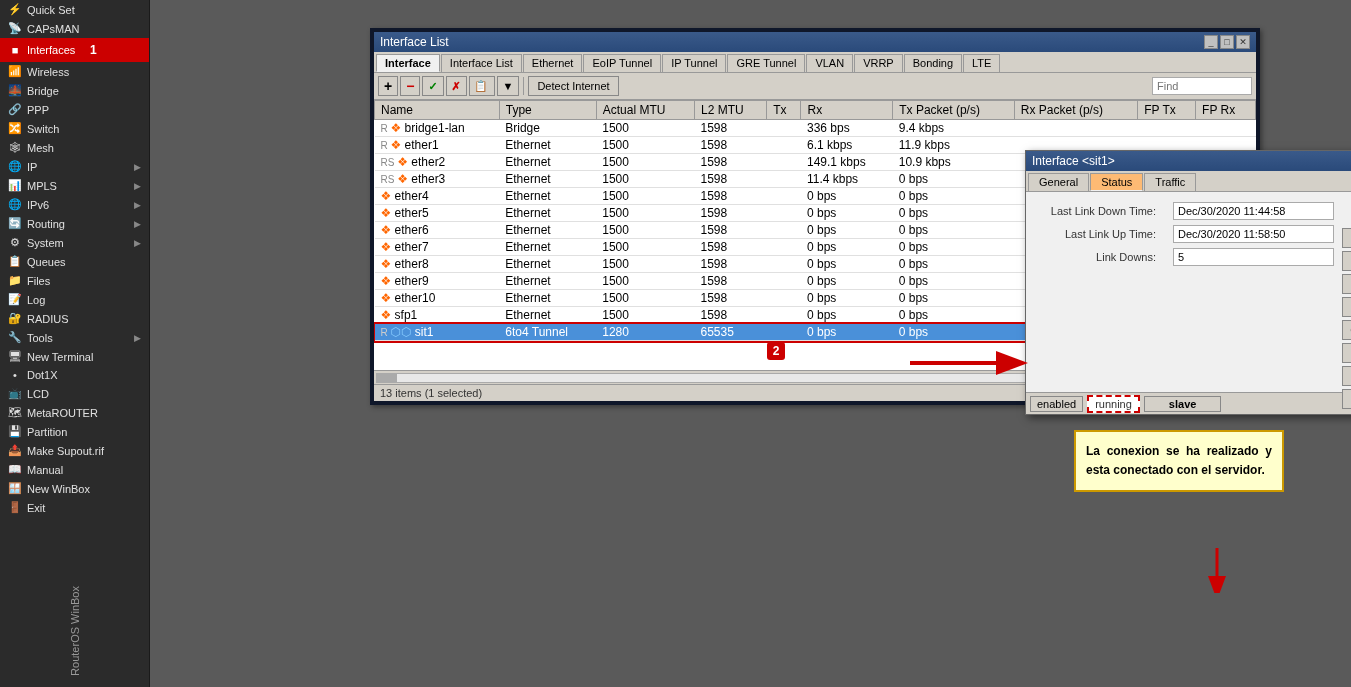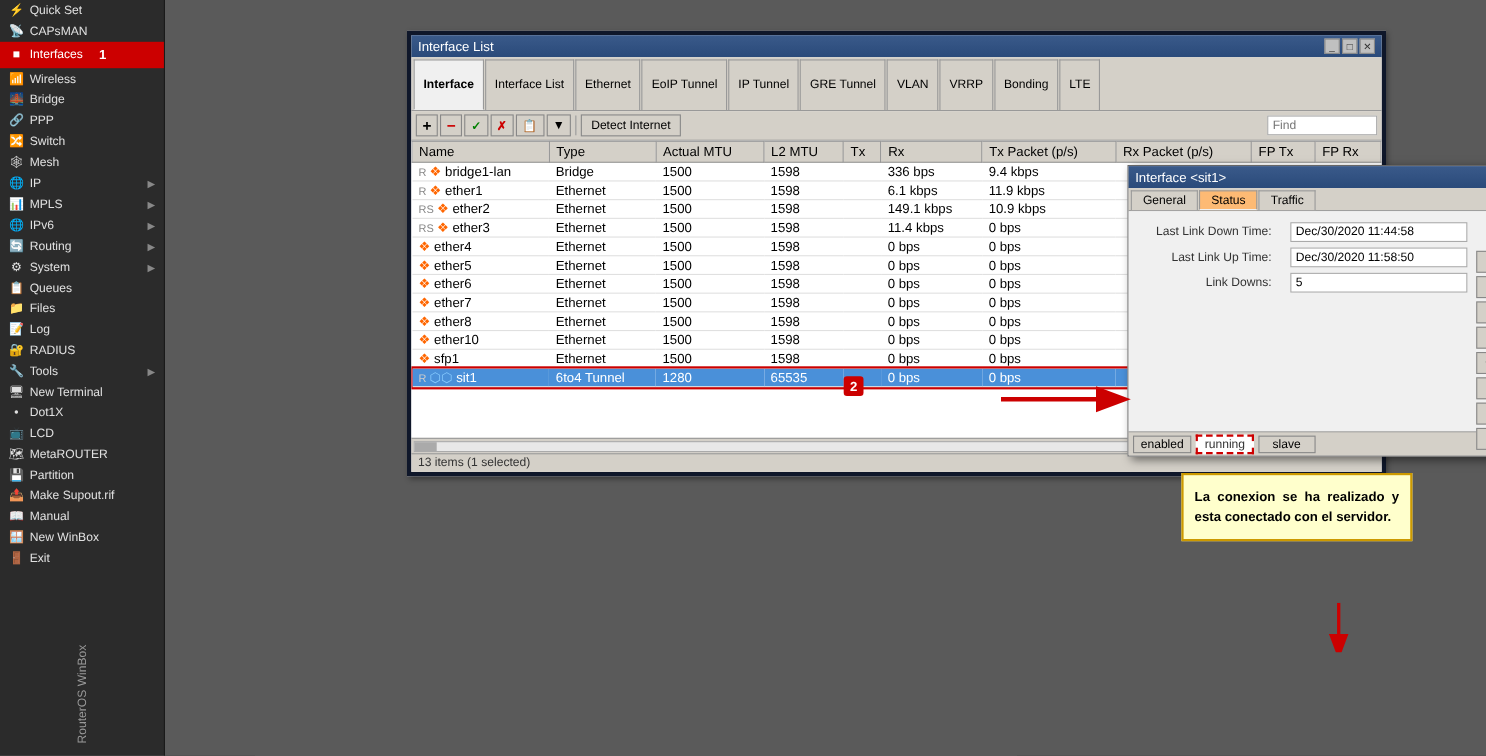"Interface" .tab { padding: 16px 8px -> 2px 8px }
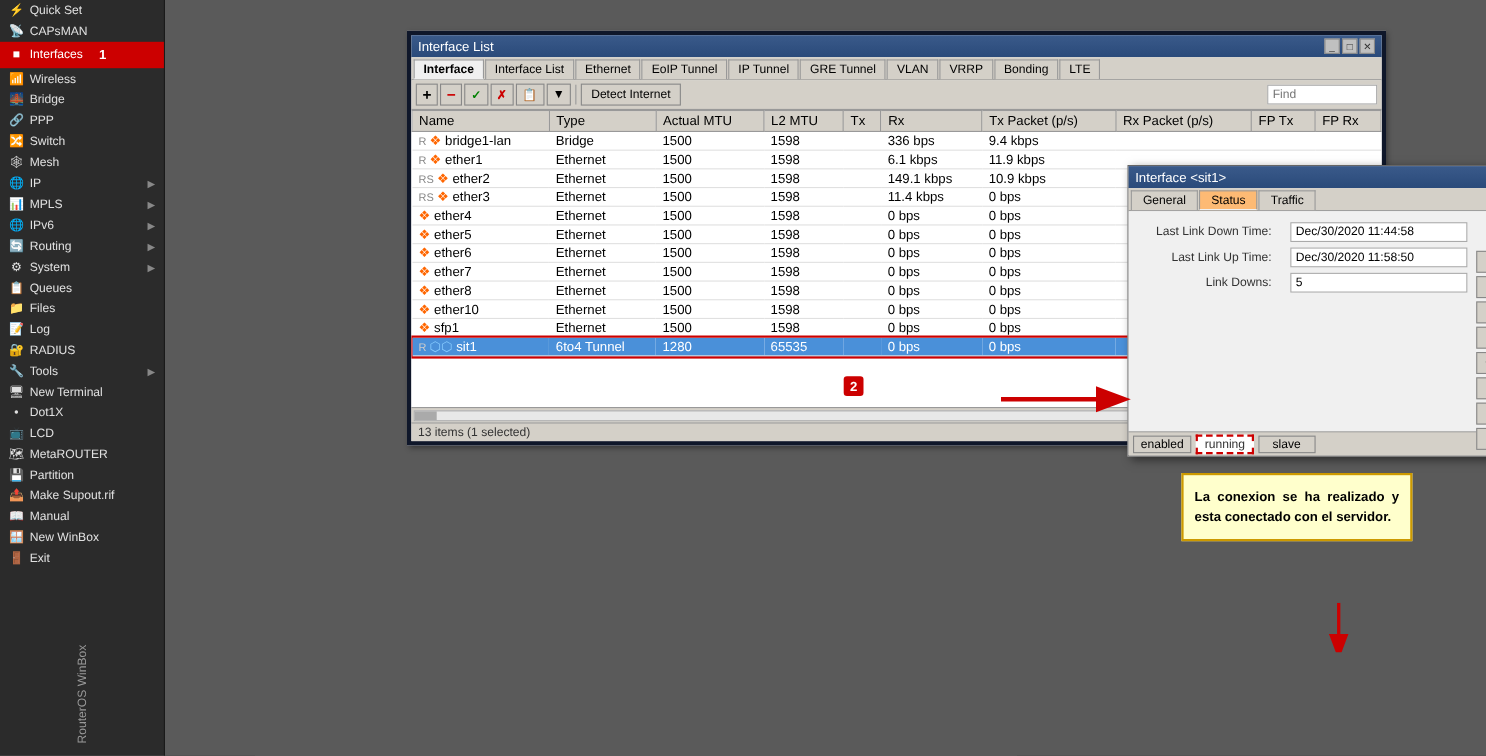"❖ ether9" tr { html: none -> <tr> <td><span>❖</span> ether9</td> <td>Ethernet</td> <td>1500</td> <td>1598</td> <td></td> <td>0 bps</td> <td>0 bps</td> <td></td> <td></td> <td></td> </tr> }
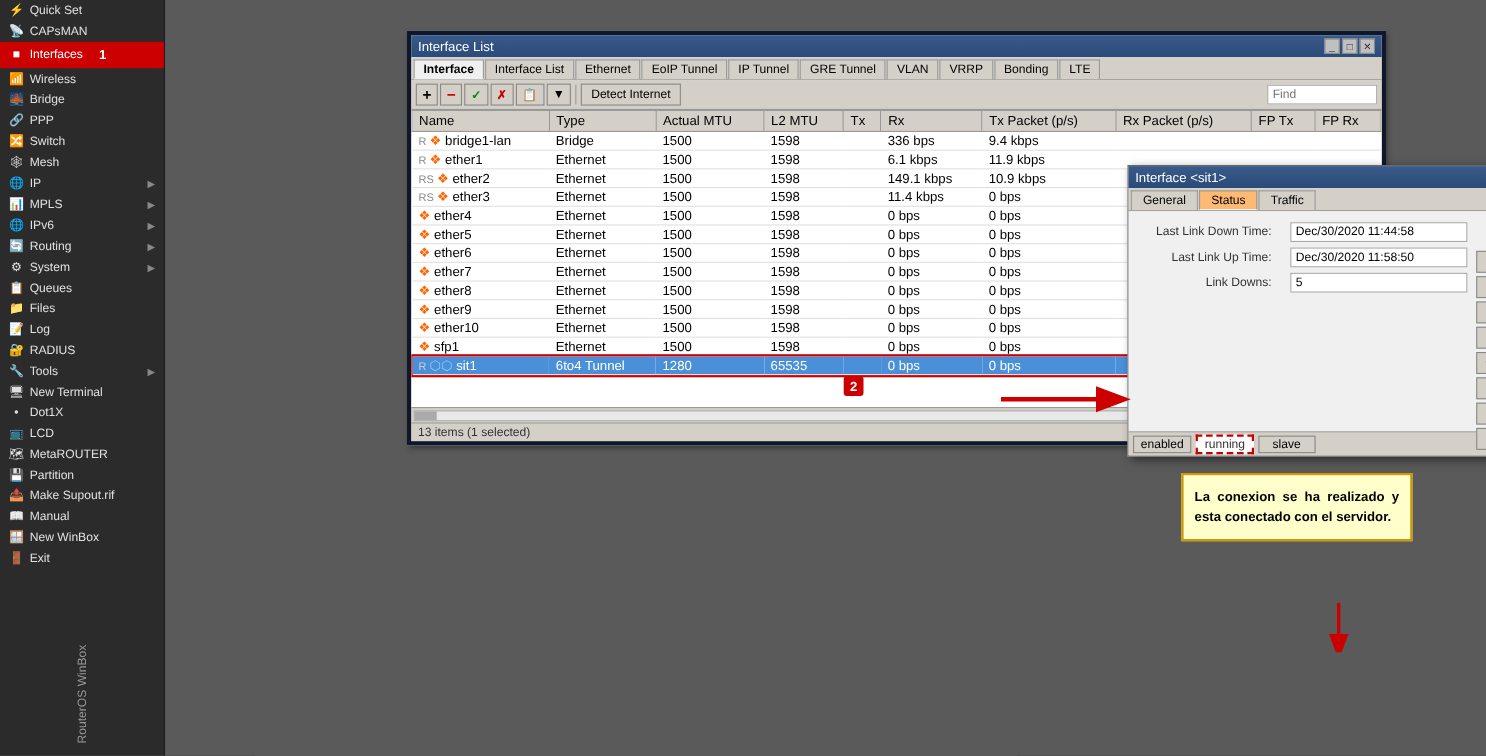"slave" .status-slave { font-weight: none -> bold; padding: 1px 12px -> 1px 24px }
